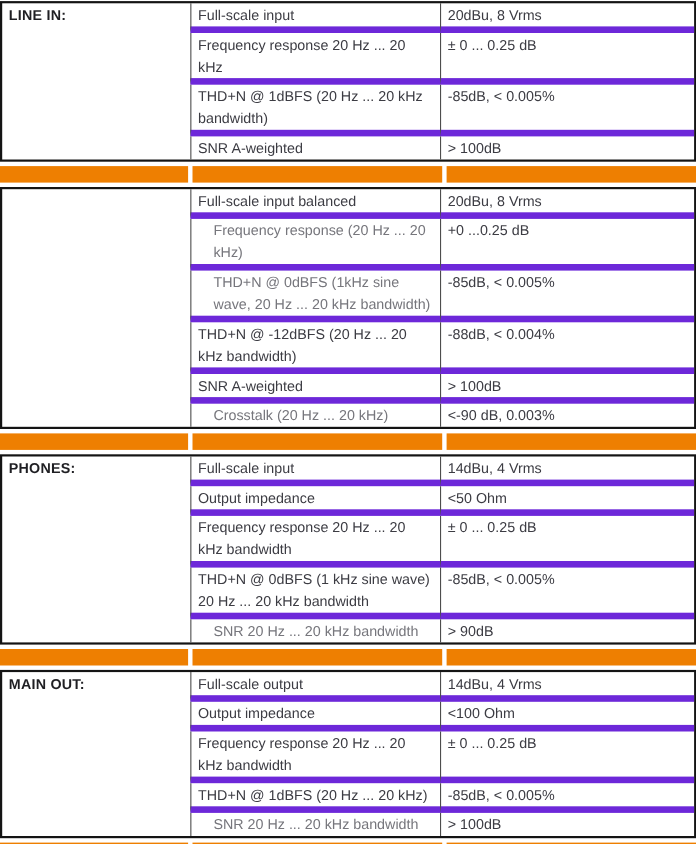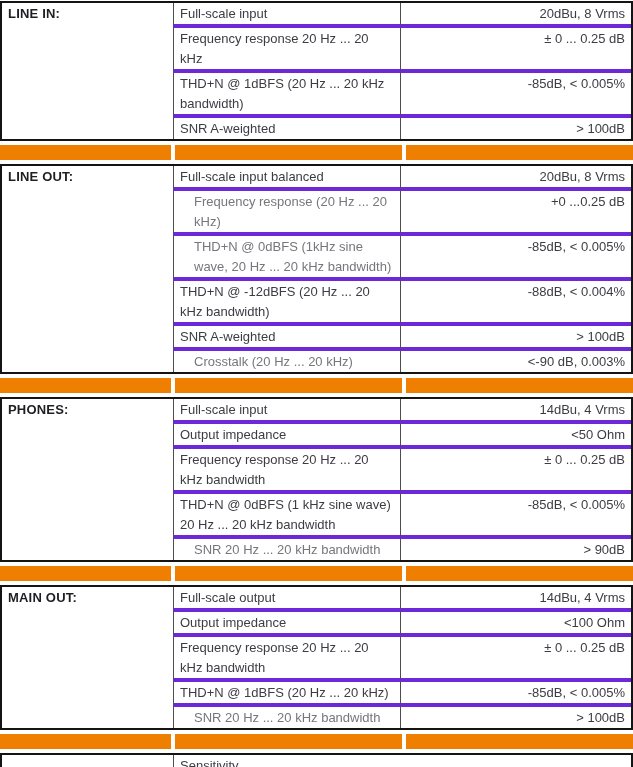"Full-scale input" .pcell, .vcell { border-bottom: 4px solid #6d28d9 -> 6px solid #6d28d9 }
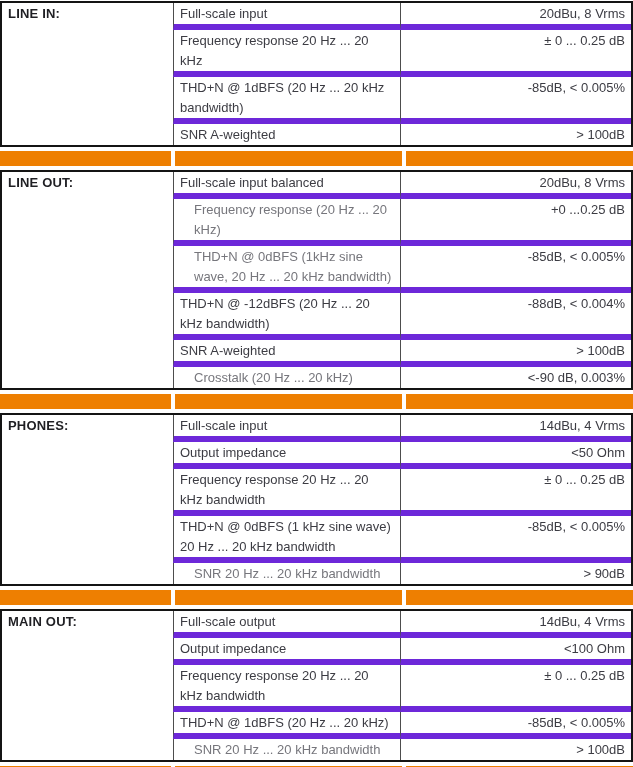"20dBu, 8 Vrms" .vcell { text-align: right -> none }
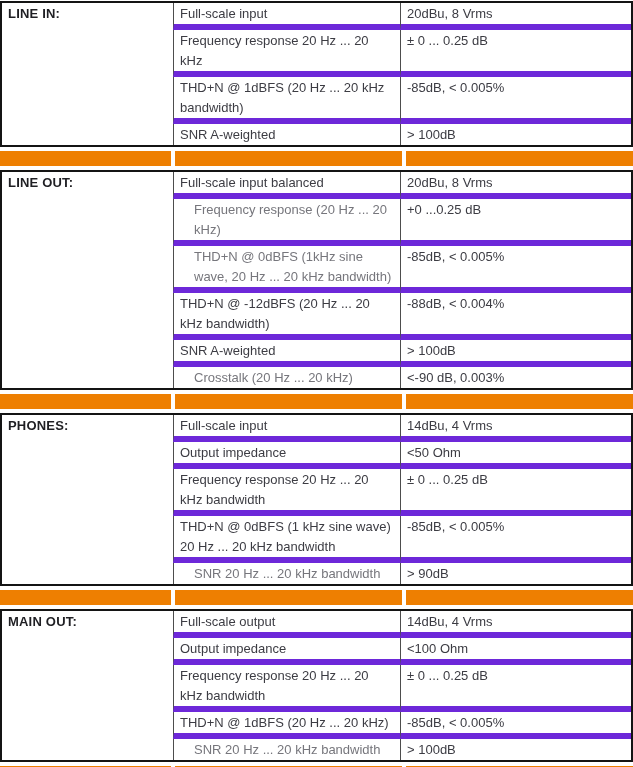"LINE OUT:" div.hcell { html: <div>LINE OUT:</div> -> none }
